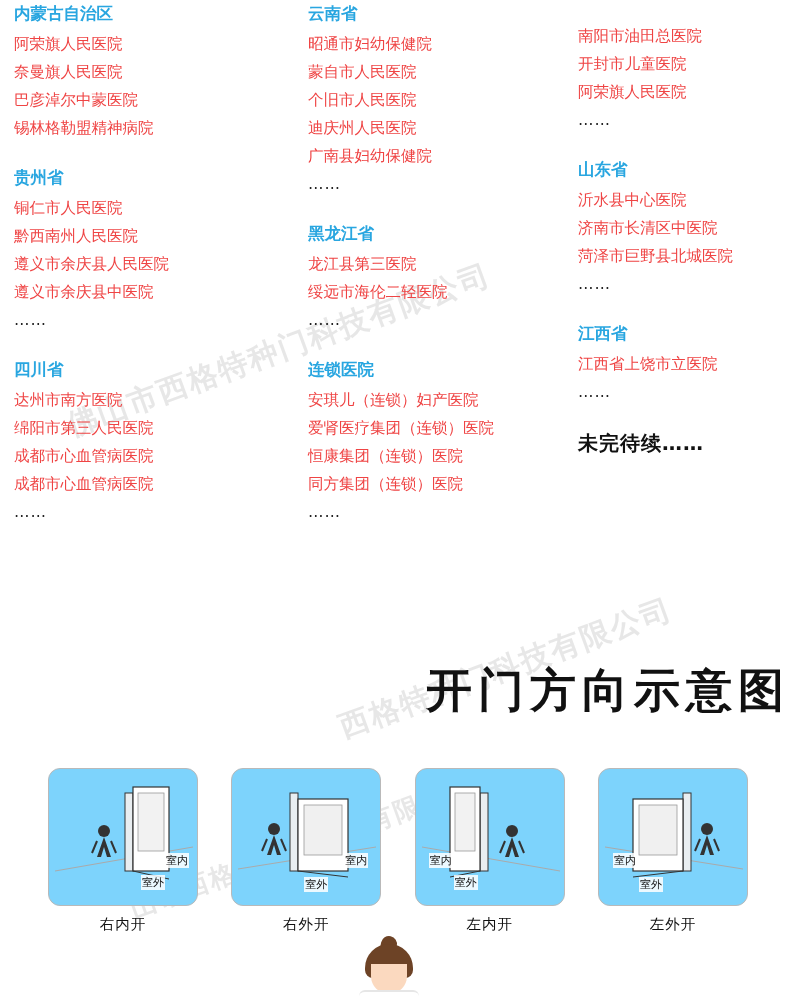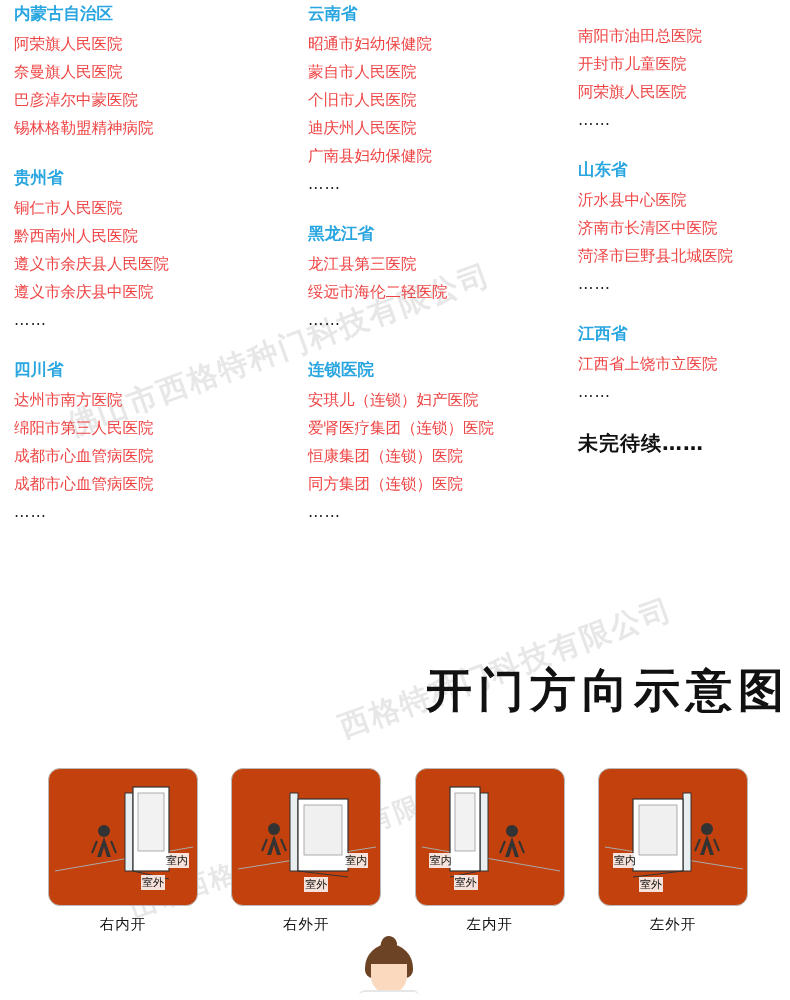"室内" .door-box { background: #c2410c -> #7dd3fc }
